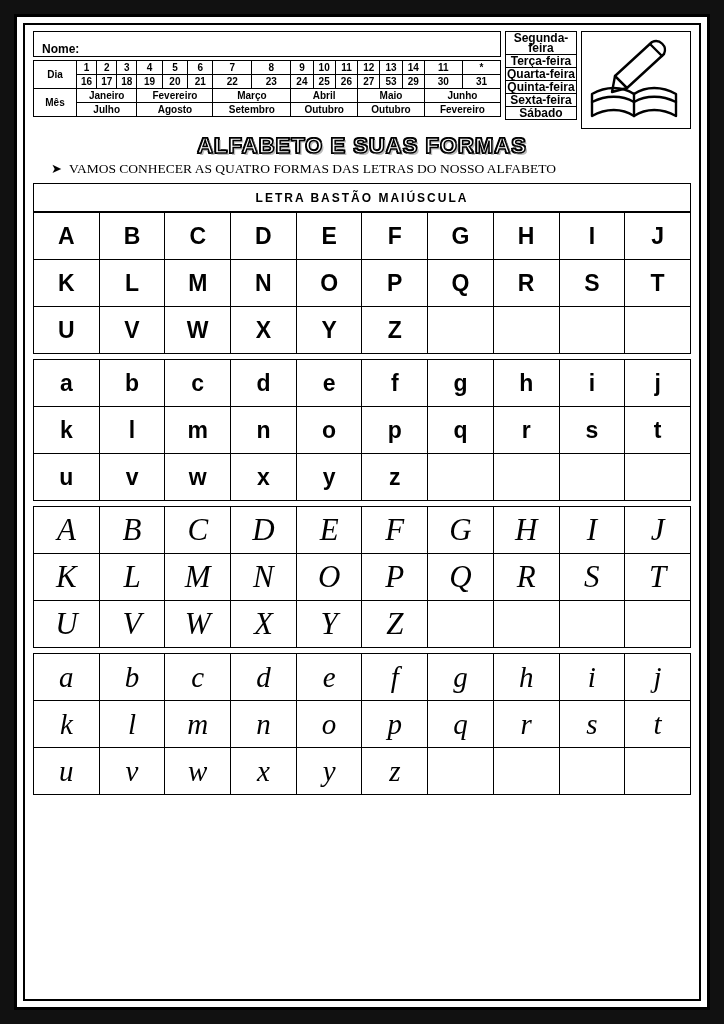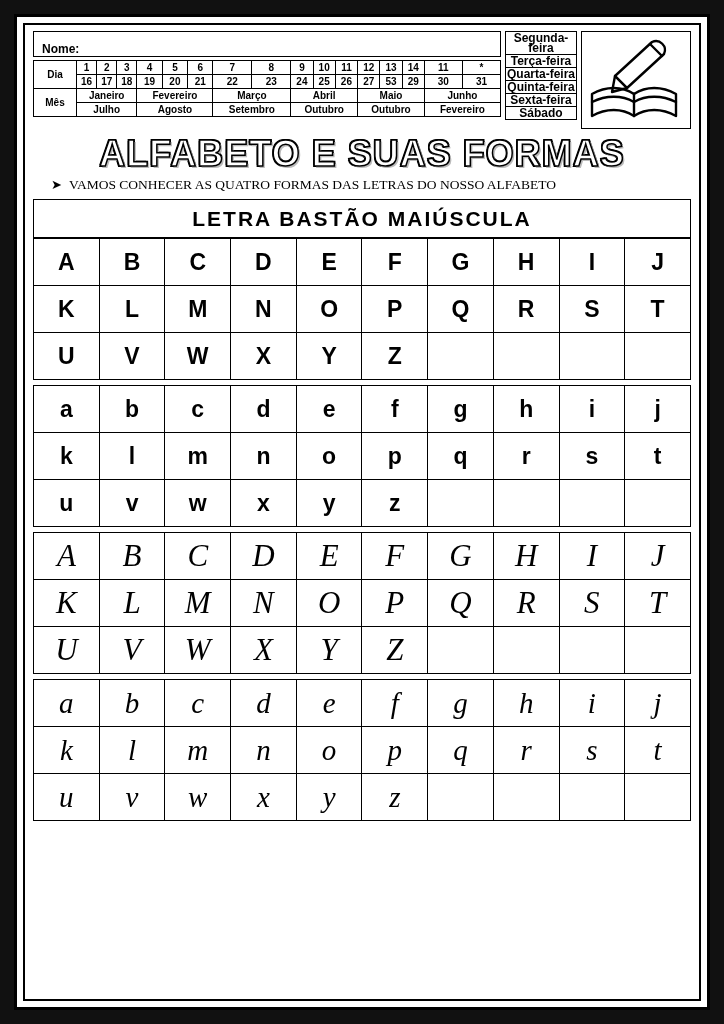"ALFABETO E SUAS FORMAS" .title { font-size: 36px -> 22px }
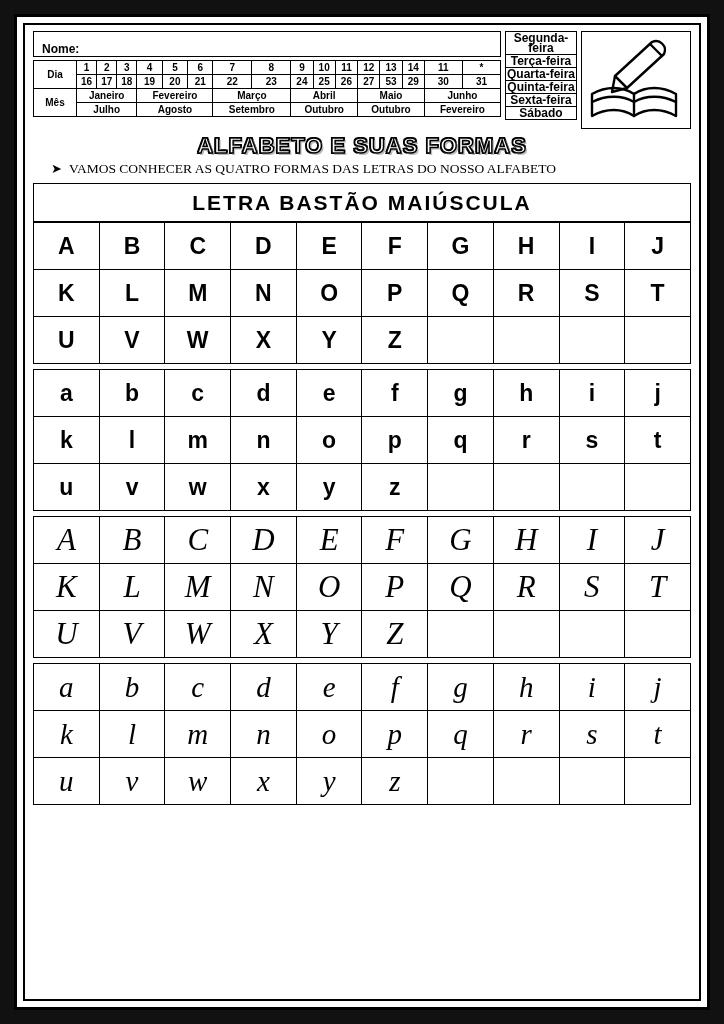"LETRA BASTÃO MAIÚSCULA" .section-head { font-size: 21px -> 12px }
